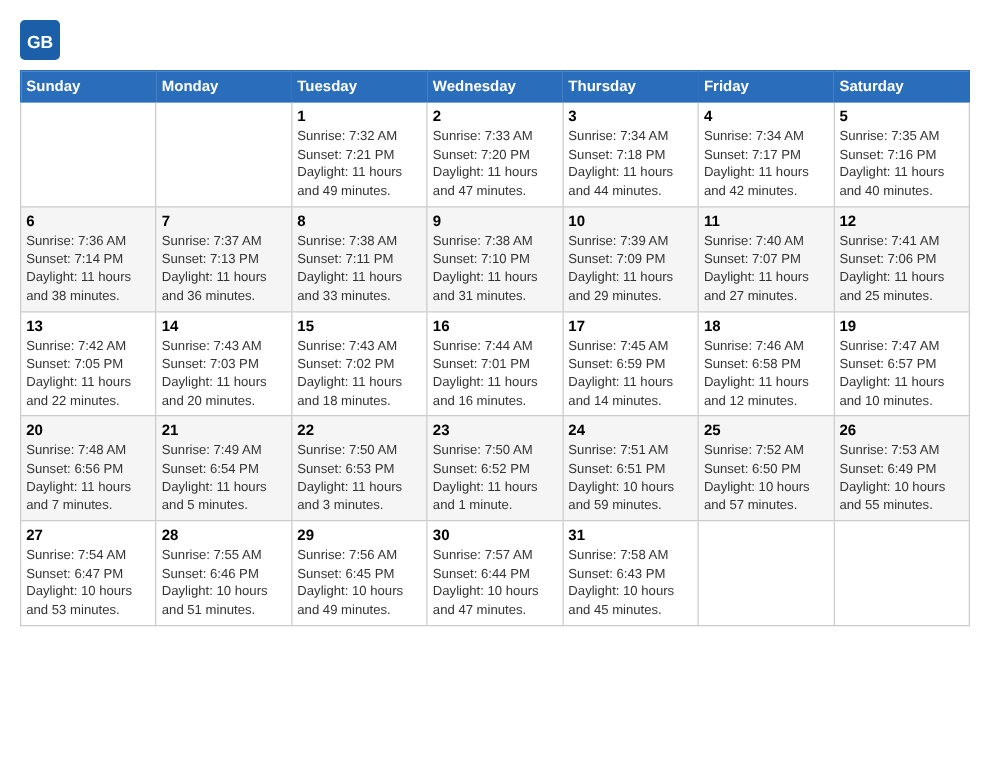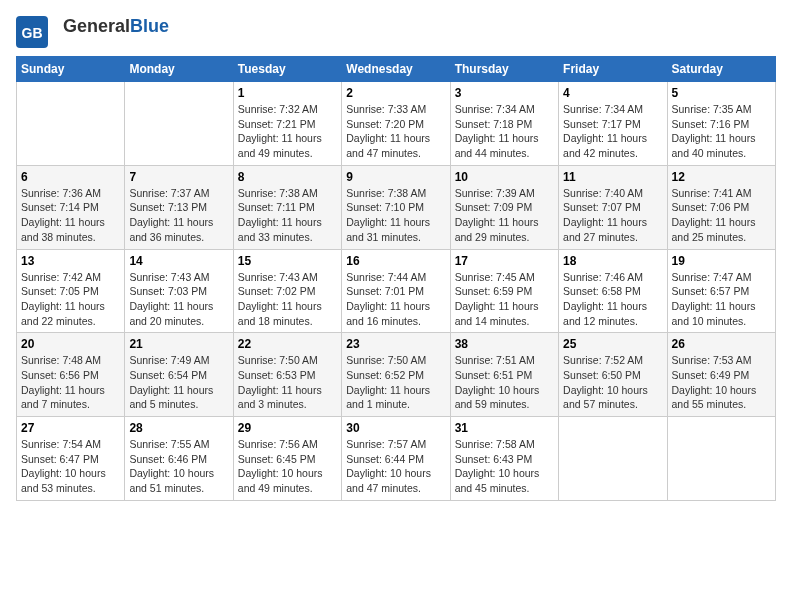"GeneralBlue" div { html: <div> <span>General</span><span>Blue</span> </div> -> none }
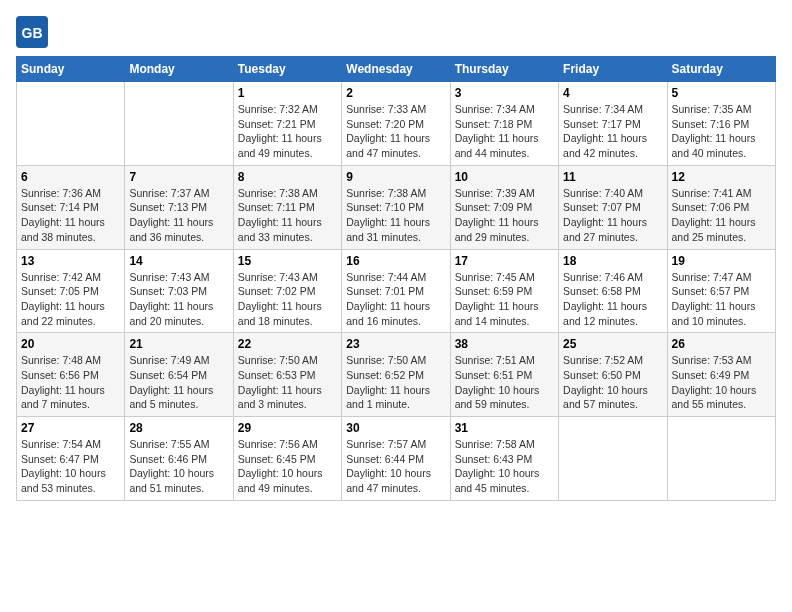"38" span.day-num { text: 38 -> 24 }
